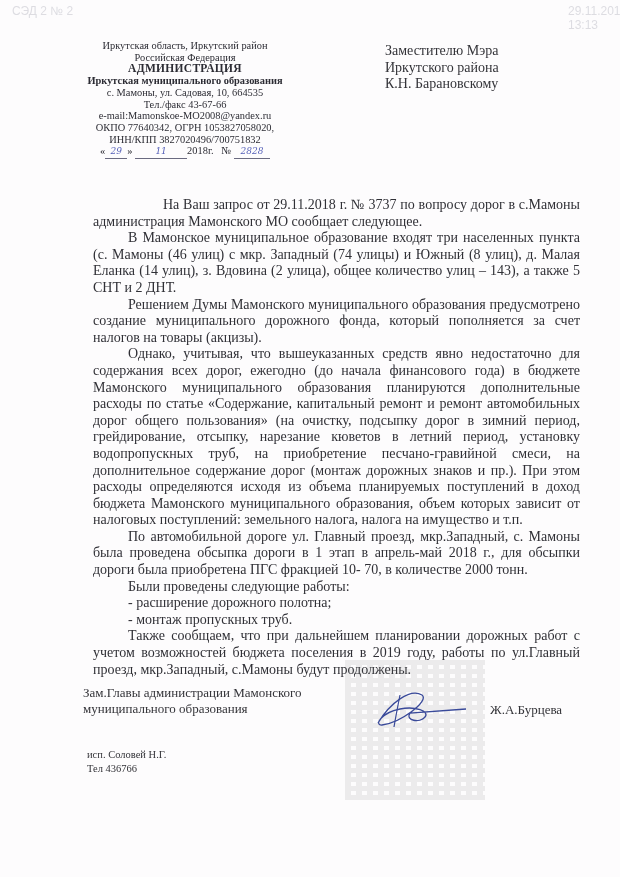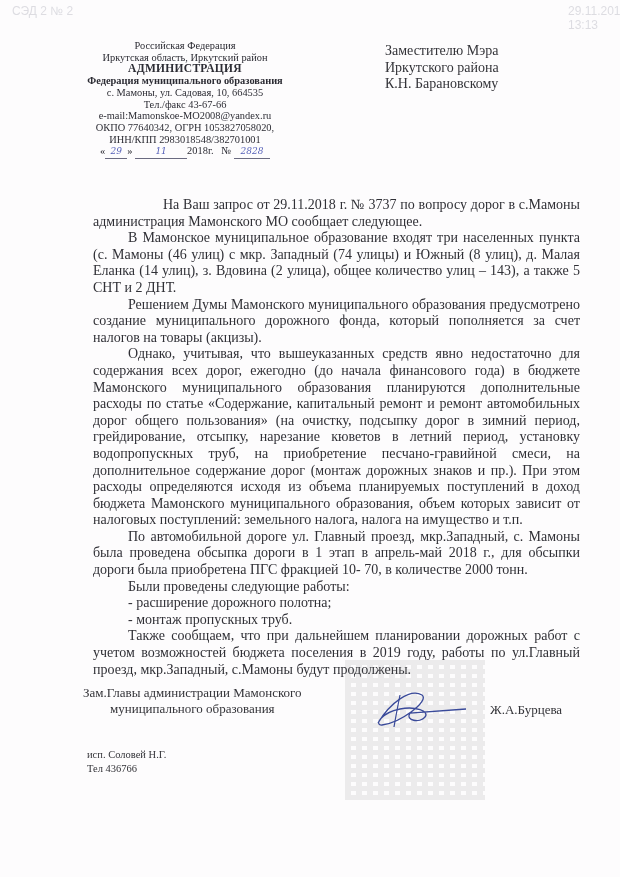"Российская Федерация" div { order: before "Иркутская область, Иркутский район" -> after "Иркутская область, Иркутский район" }
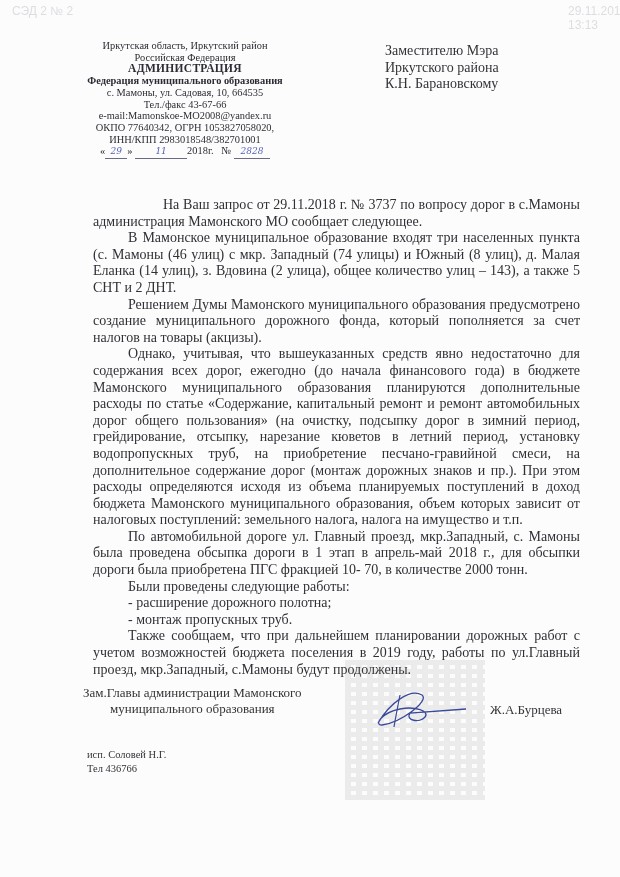"Федерация муниципального образования" div.bold { text: Федерация -> Иркутская }
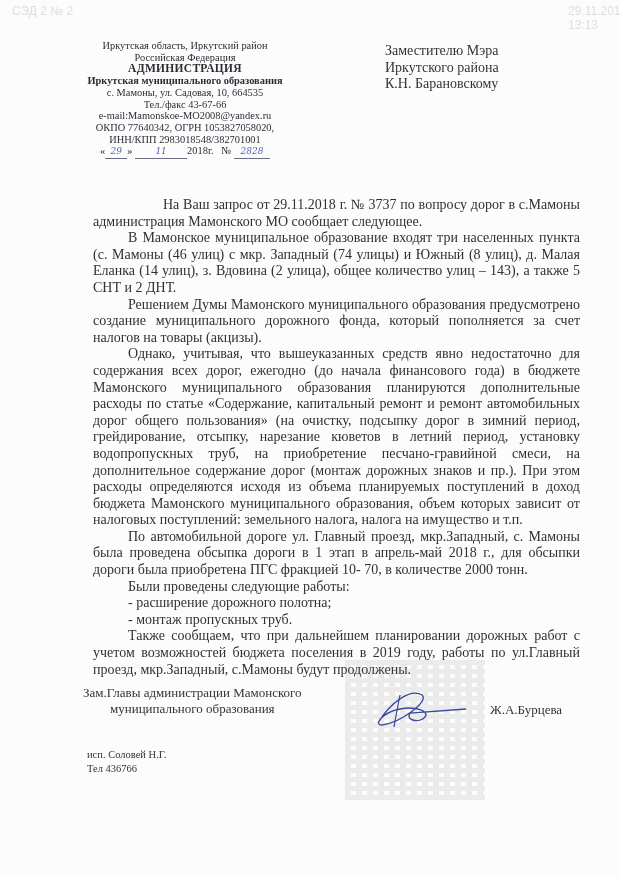"ИНН/КПП 2983018548/382701001" div { text: 2983018548/382701001 -> 3827020496/700751832 }
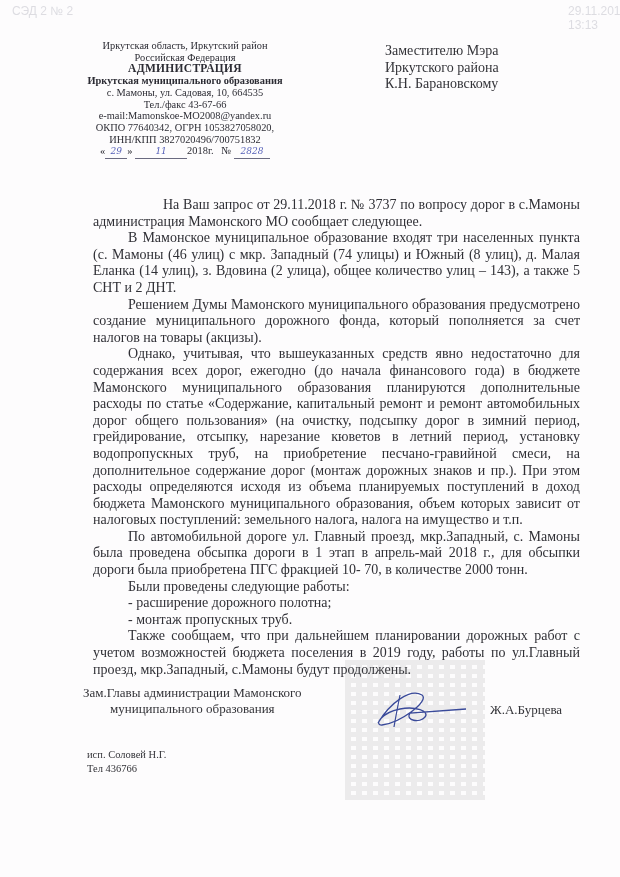"Зам.Главы администрации Мамонского" .sign-block { text-align: center -> none }
